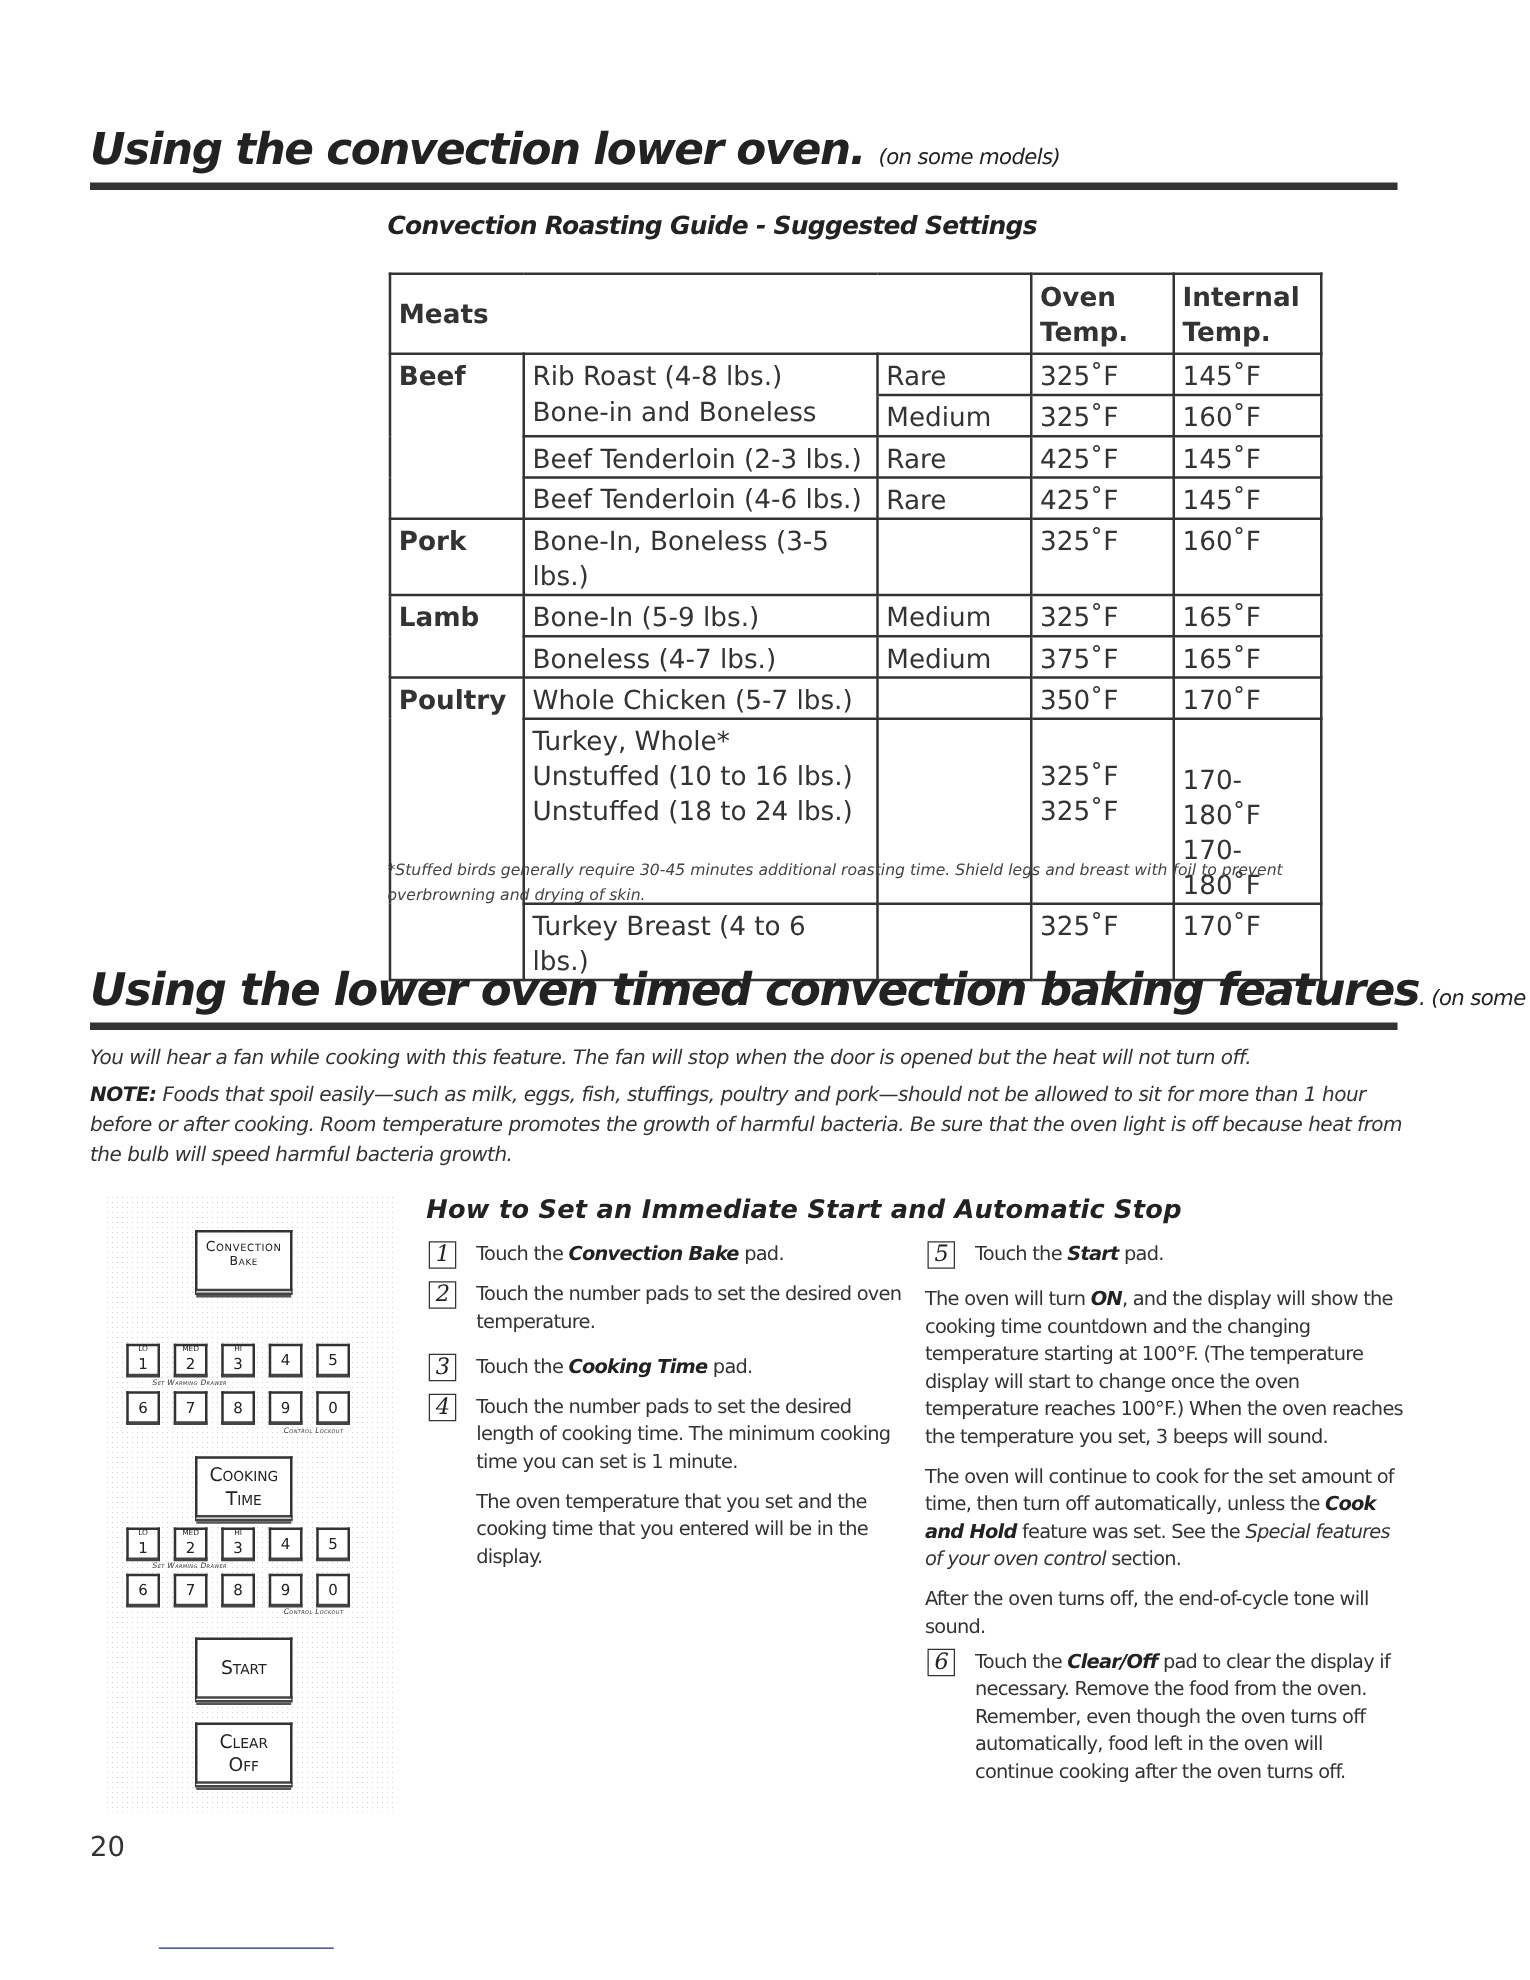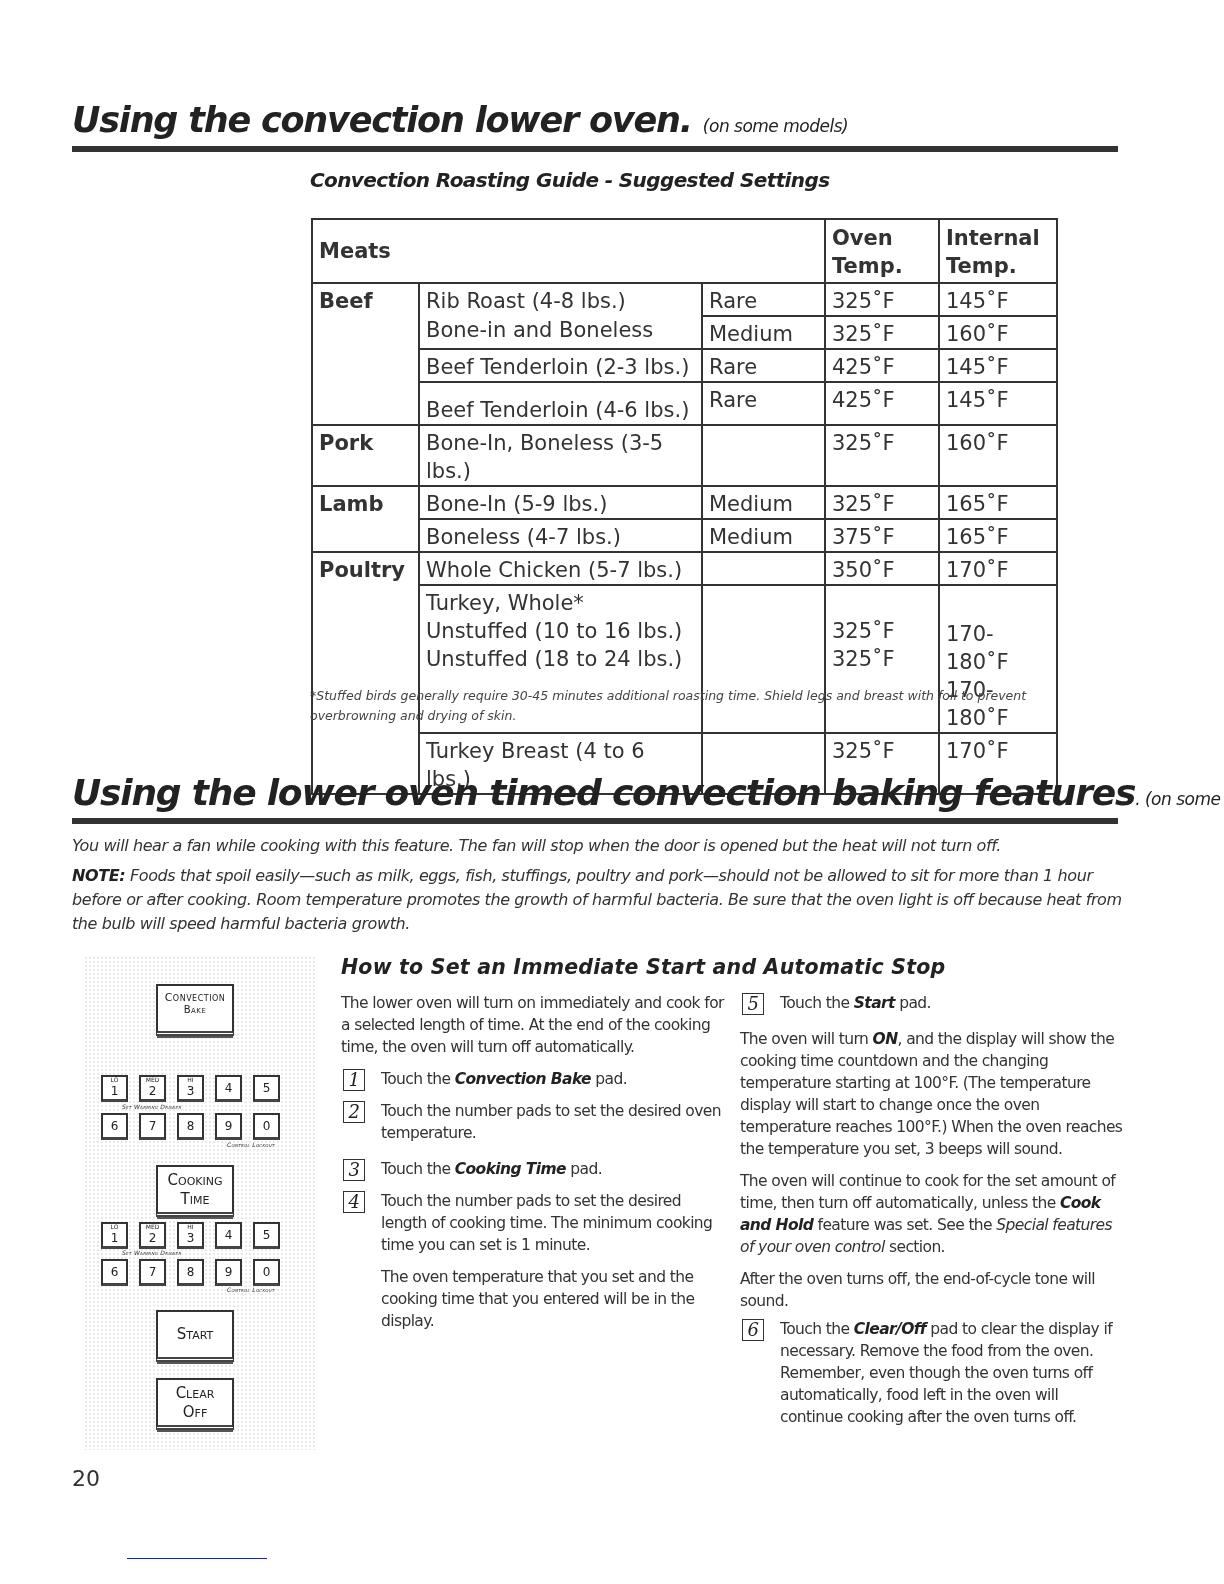"Beef Tenderloin (4-6 lbs.)" td.item { padding-top: 13px -> 2px }
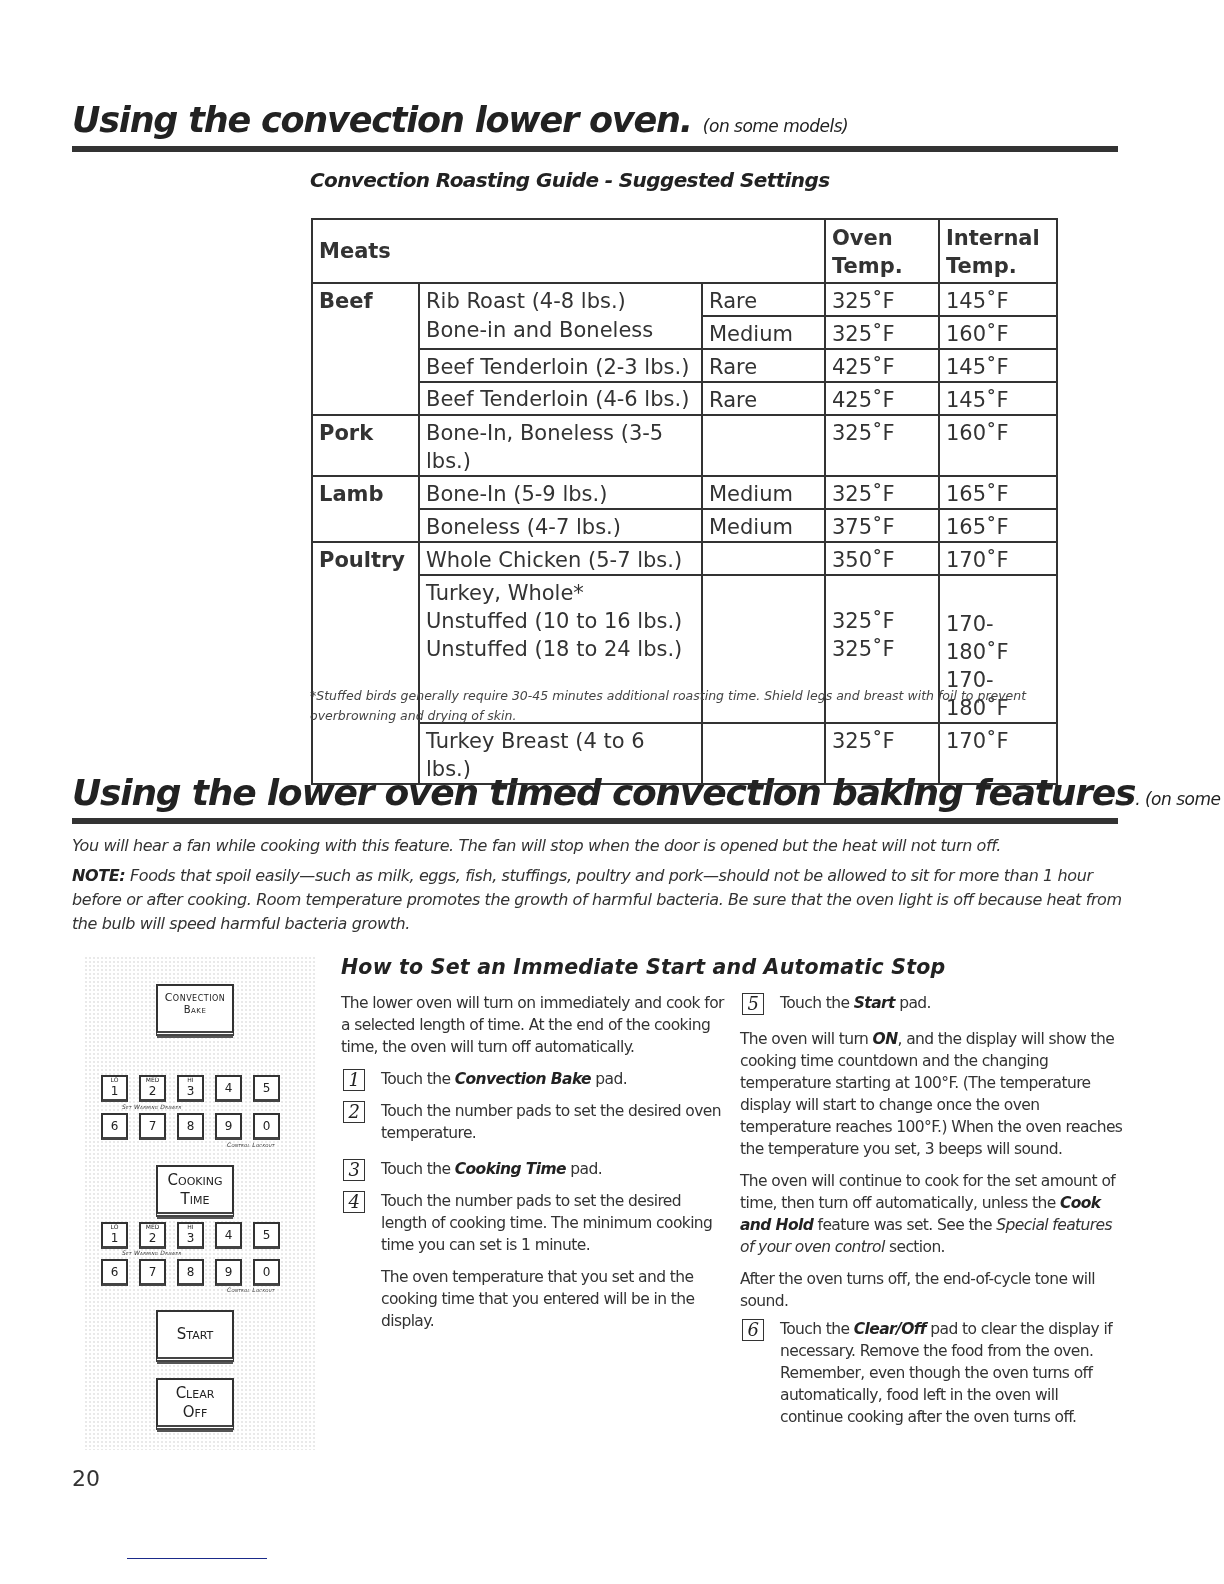"The lower oven will turn" p { html: <p>The lower oven will turn on immediately and cook for a selected length of time. At the end of the cooking time, the oven will turn off automatically.</p> -> none }
